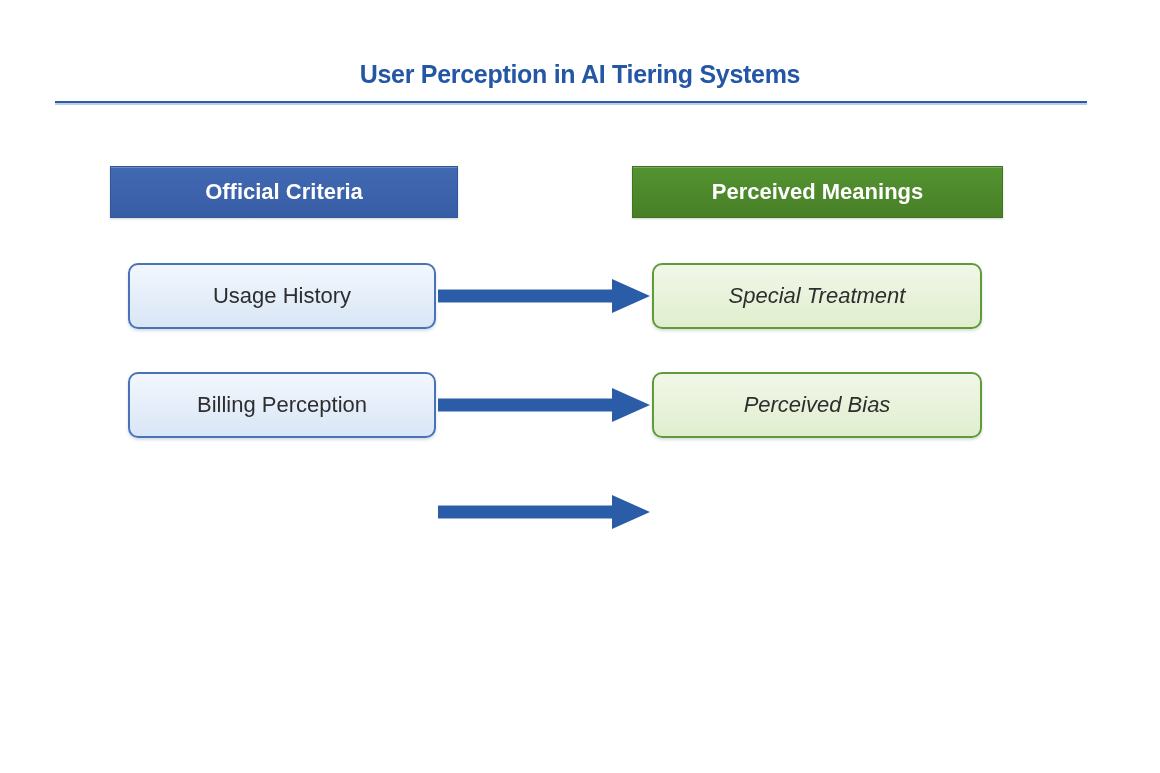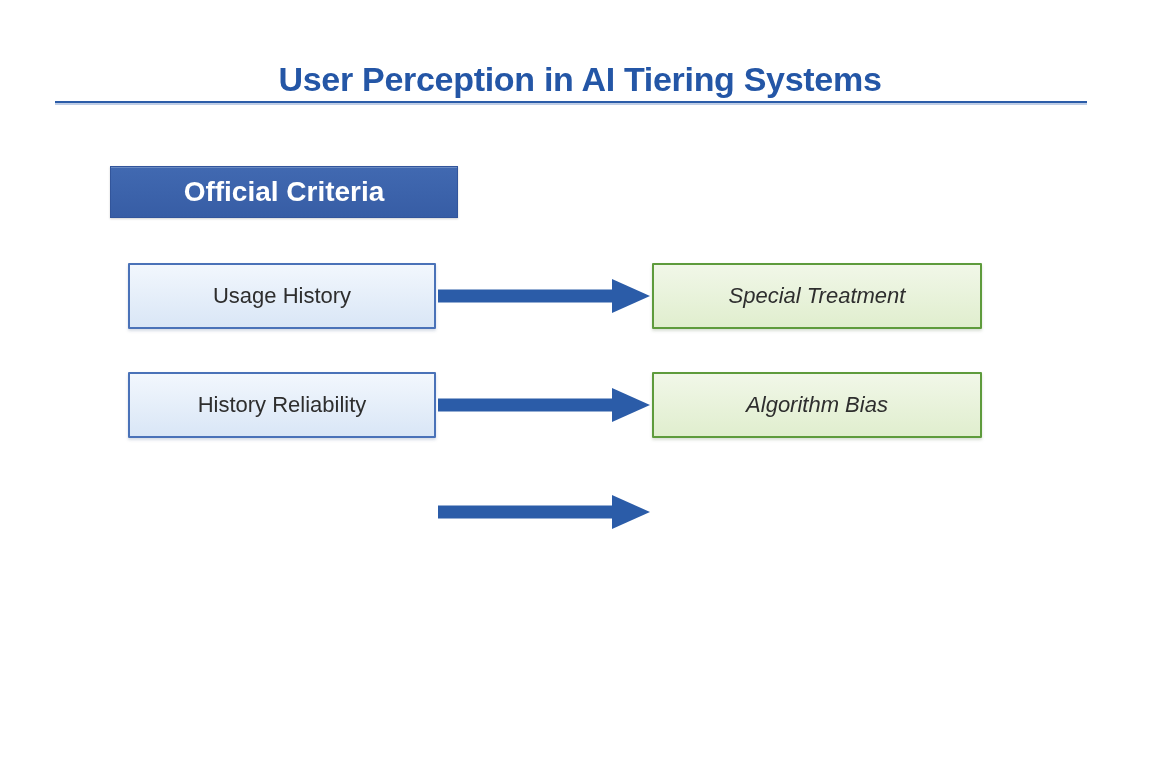"User Perception in AI Tiering" .title { font-size: 34px -> 25px }
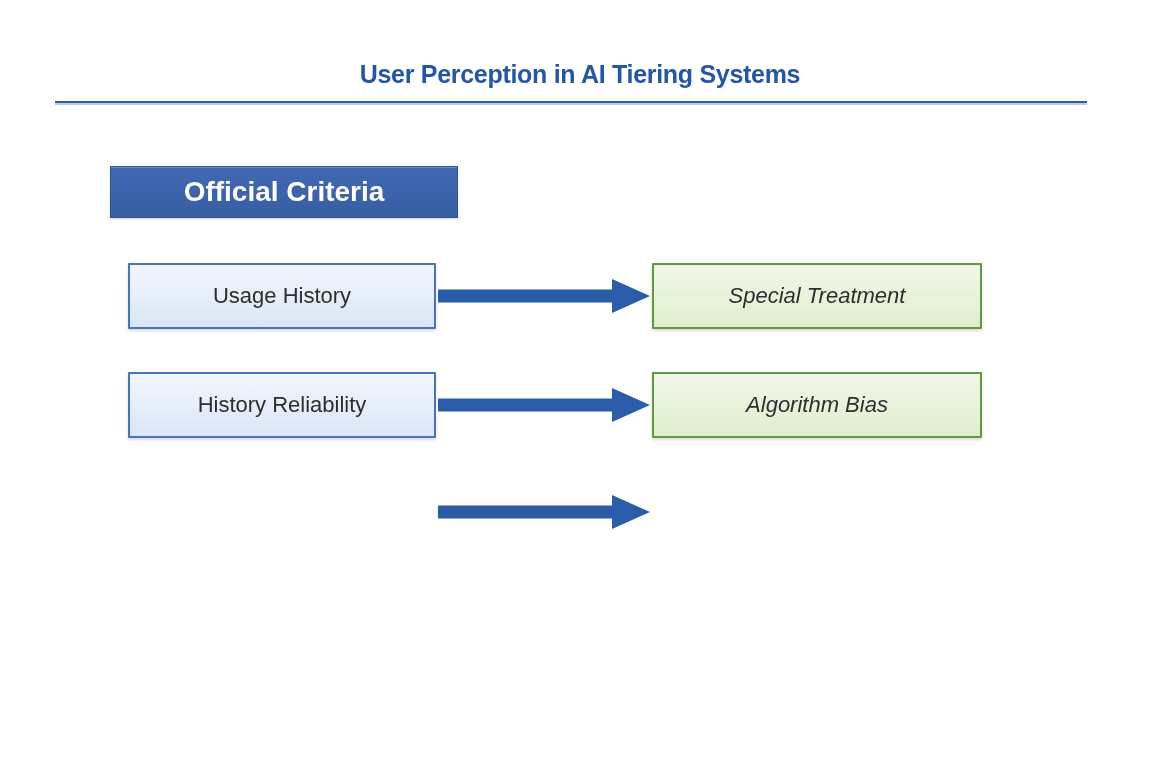"Official Criteria" .col-header { font-size: 28px -> 22px }
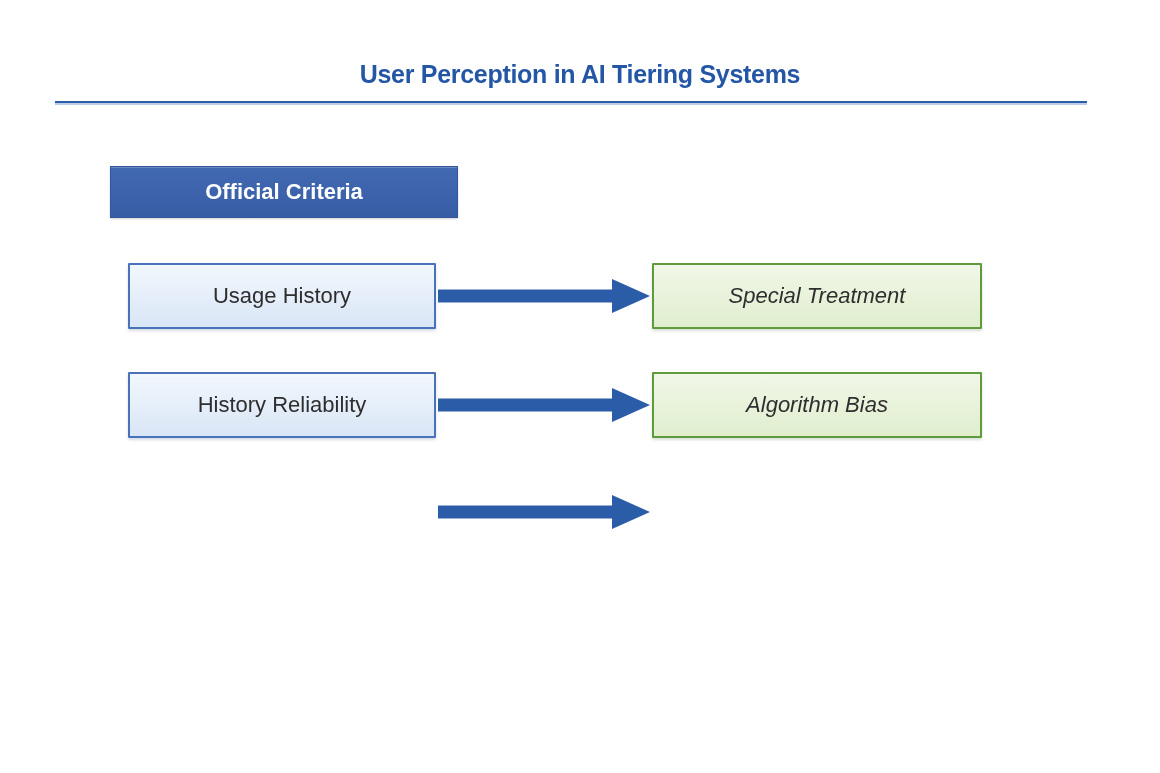"Perceived Meanings" div.col-header { html: none -> <div> <span>Perceived Meanings</span> </div> }
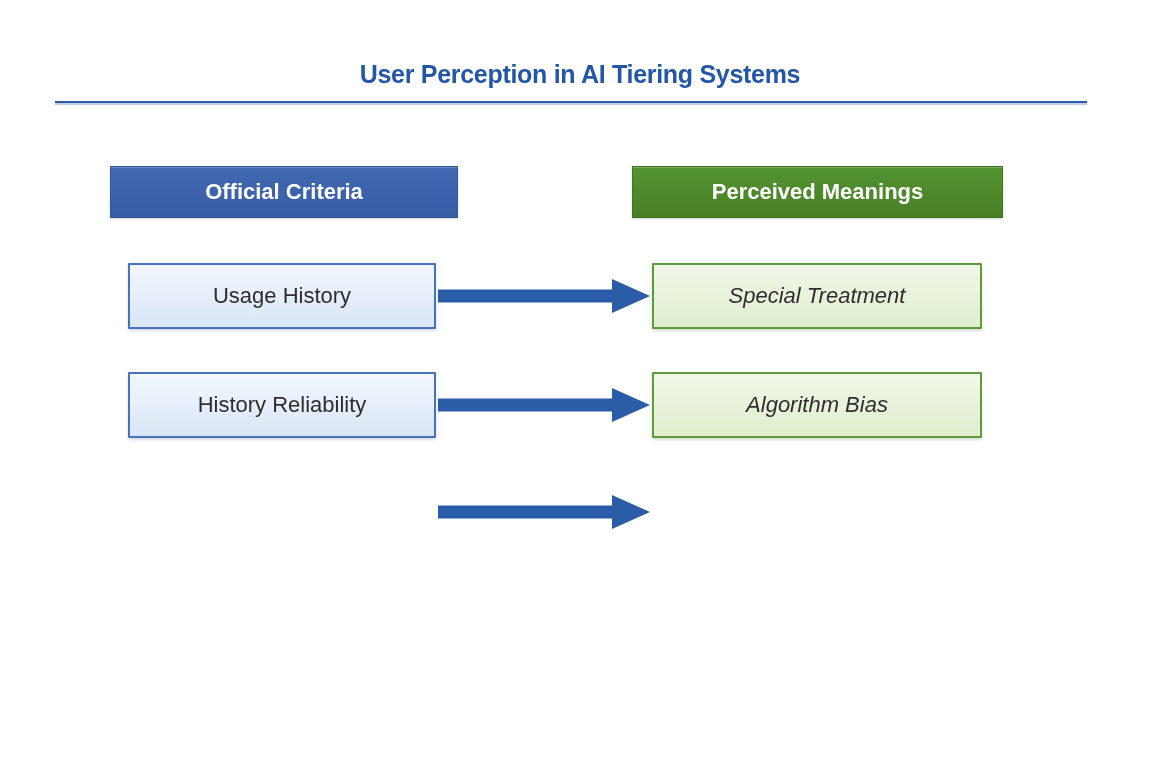"Usage History" .item-box { border-radius: 1px -> 10px }
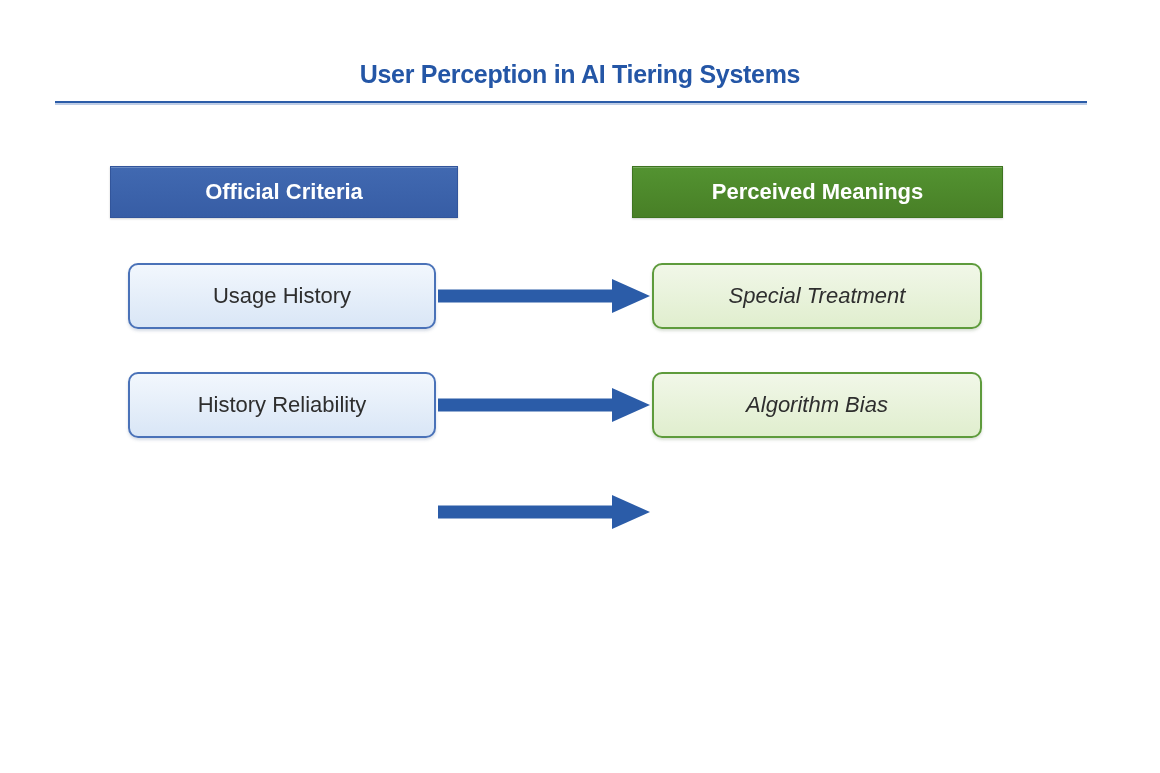"History Reliability" span { text: History Reliability -> Billing Perception }
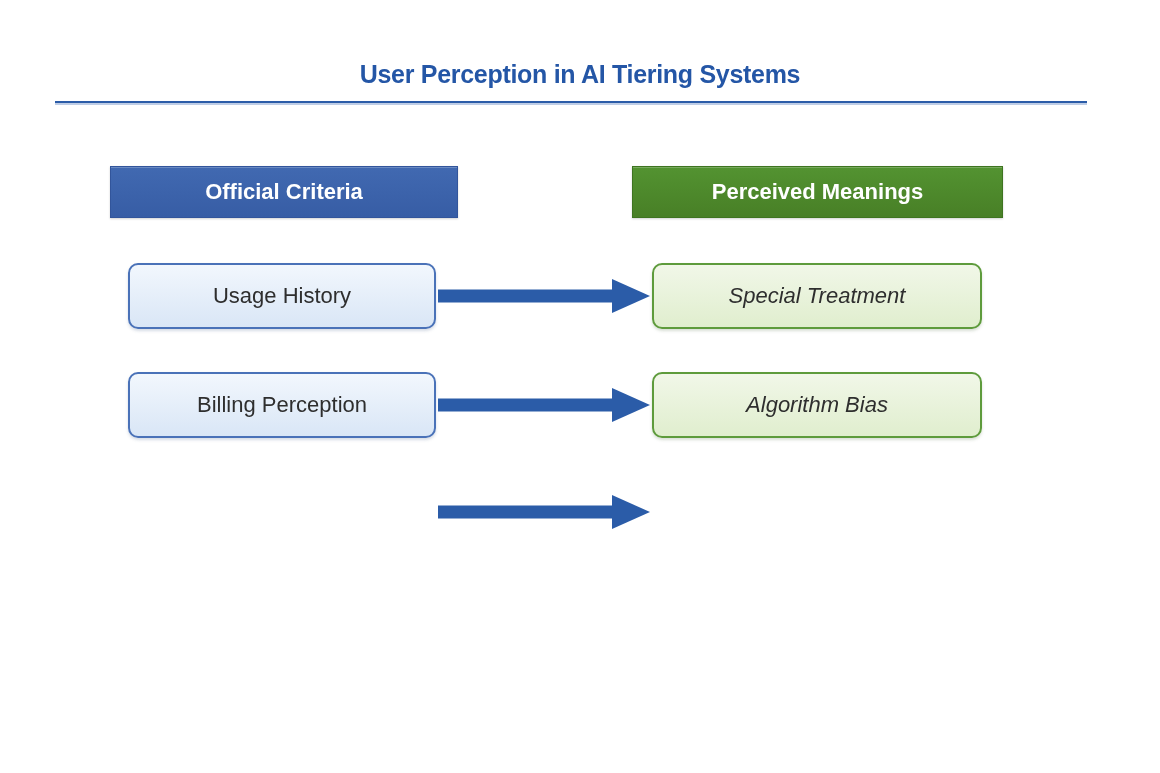"Algorithm Bias" span { text: Algorithm -> Perceived }
